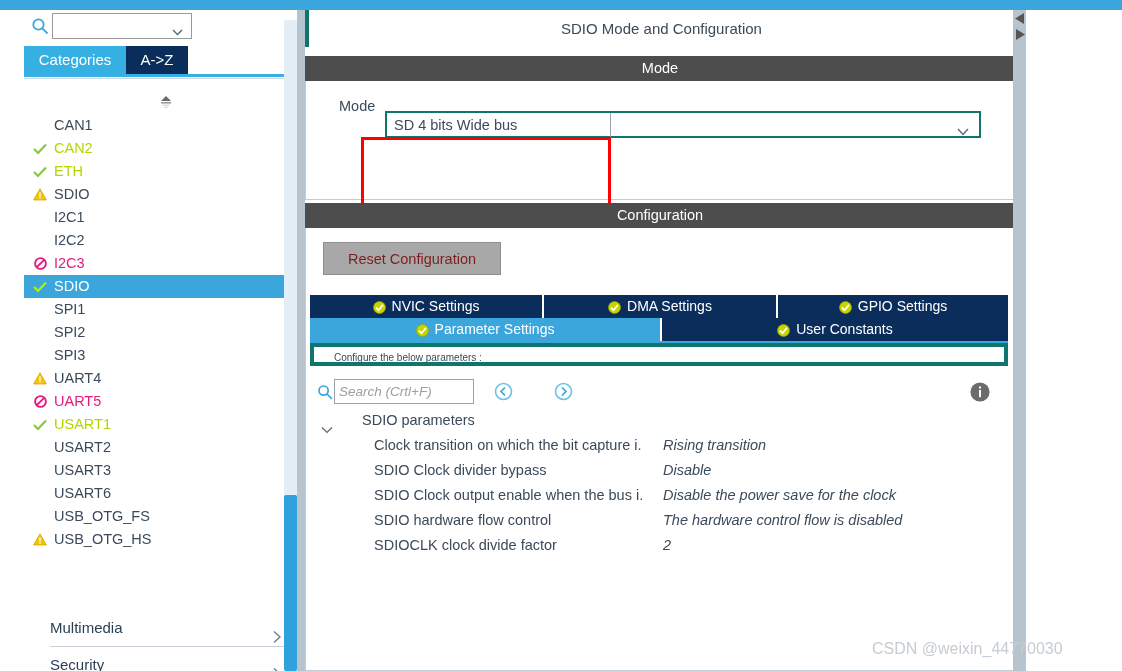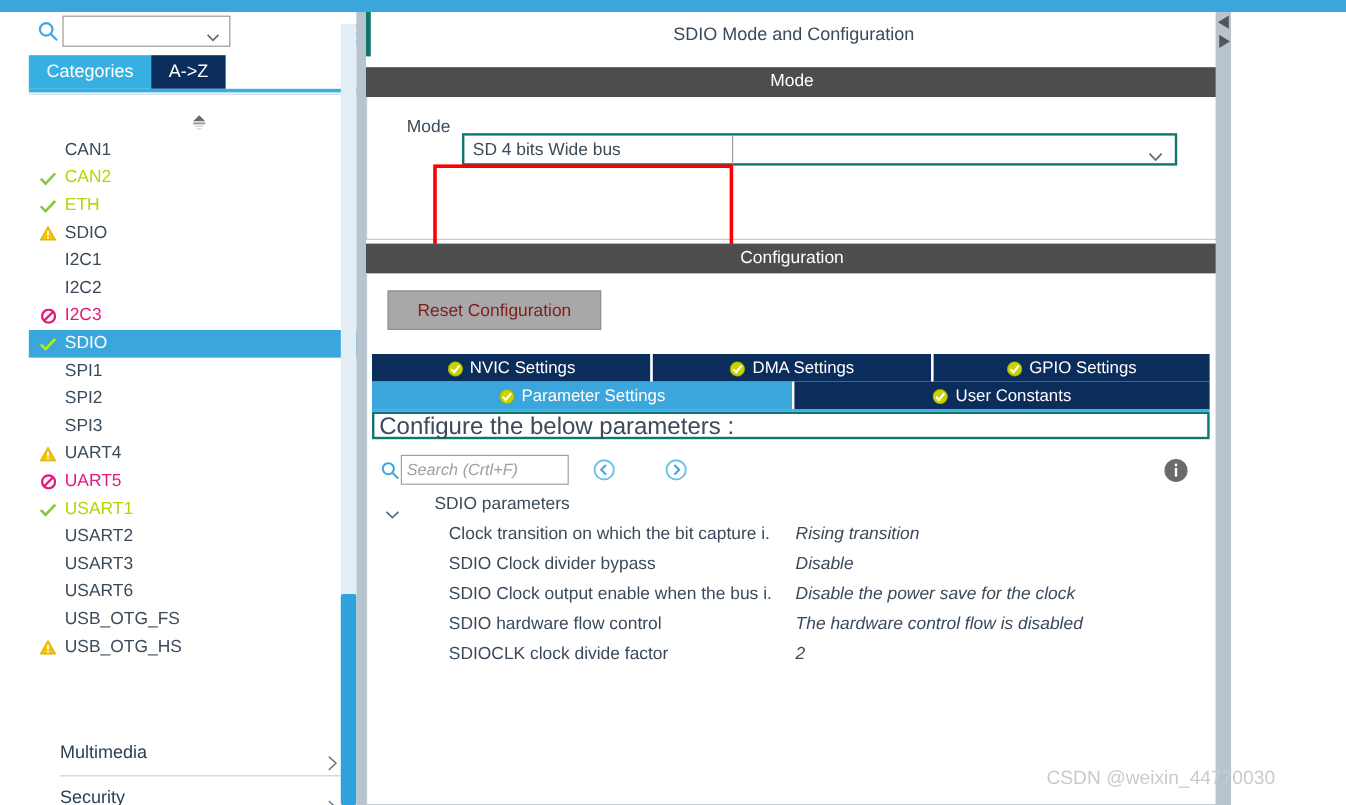"Configure the below parameters :" .configure-bar { border: 2px solid #0f766e -> 4px solid #0f766e; font-size: 20px -> 10px; padding-left: 4px -> 20px }
